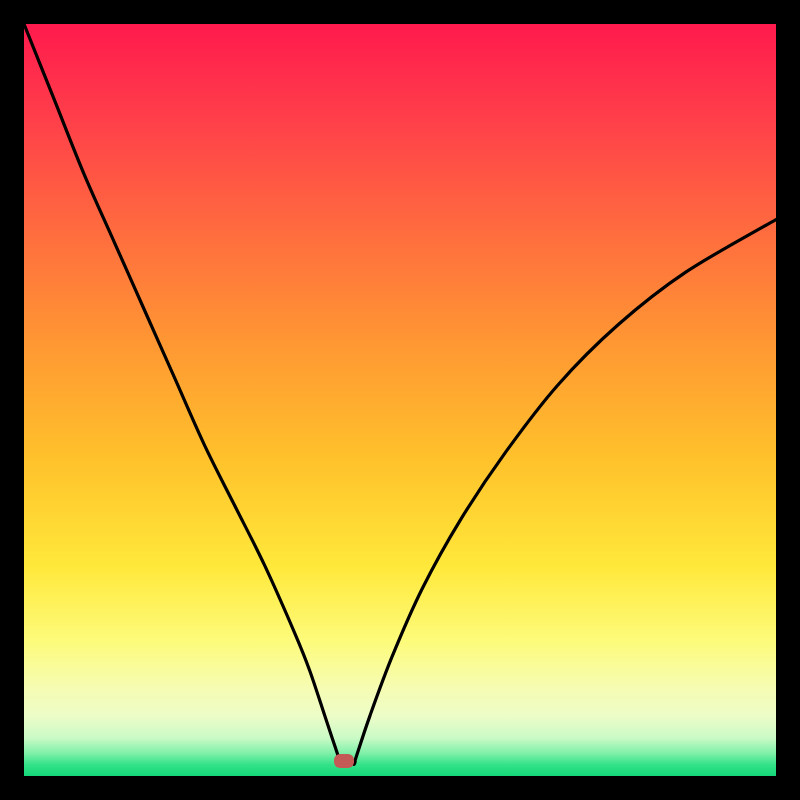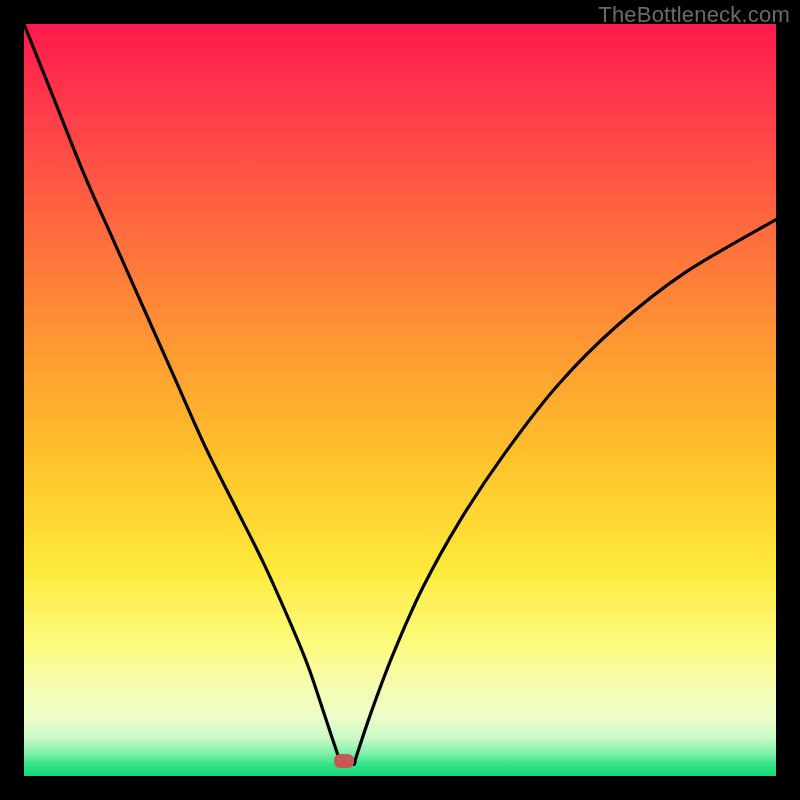"TheBottleneck.com" div.watermark { html: <div>TheBottleneck.com</div> -> none }
